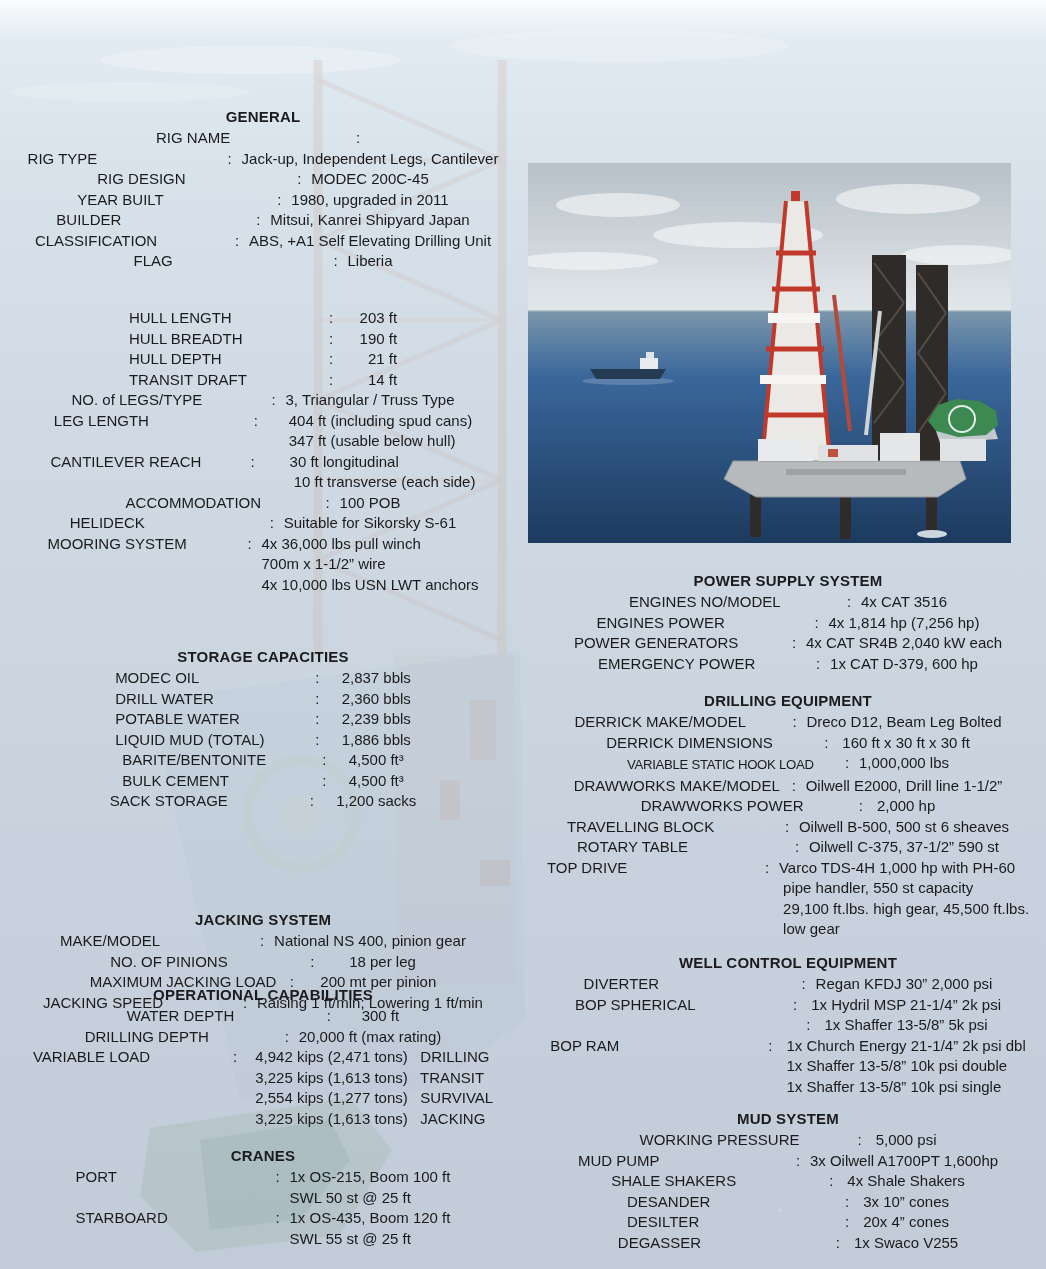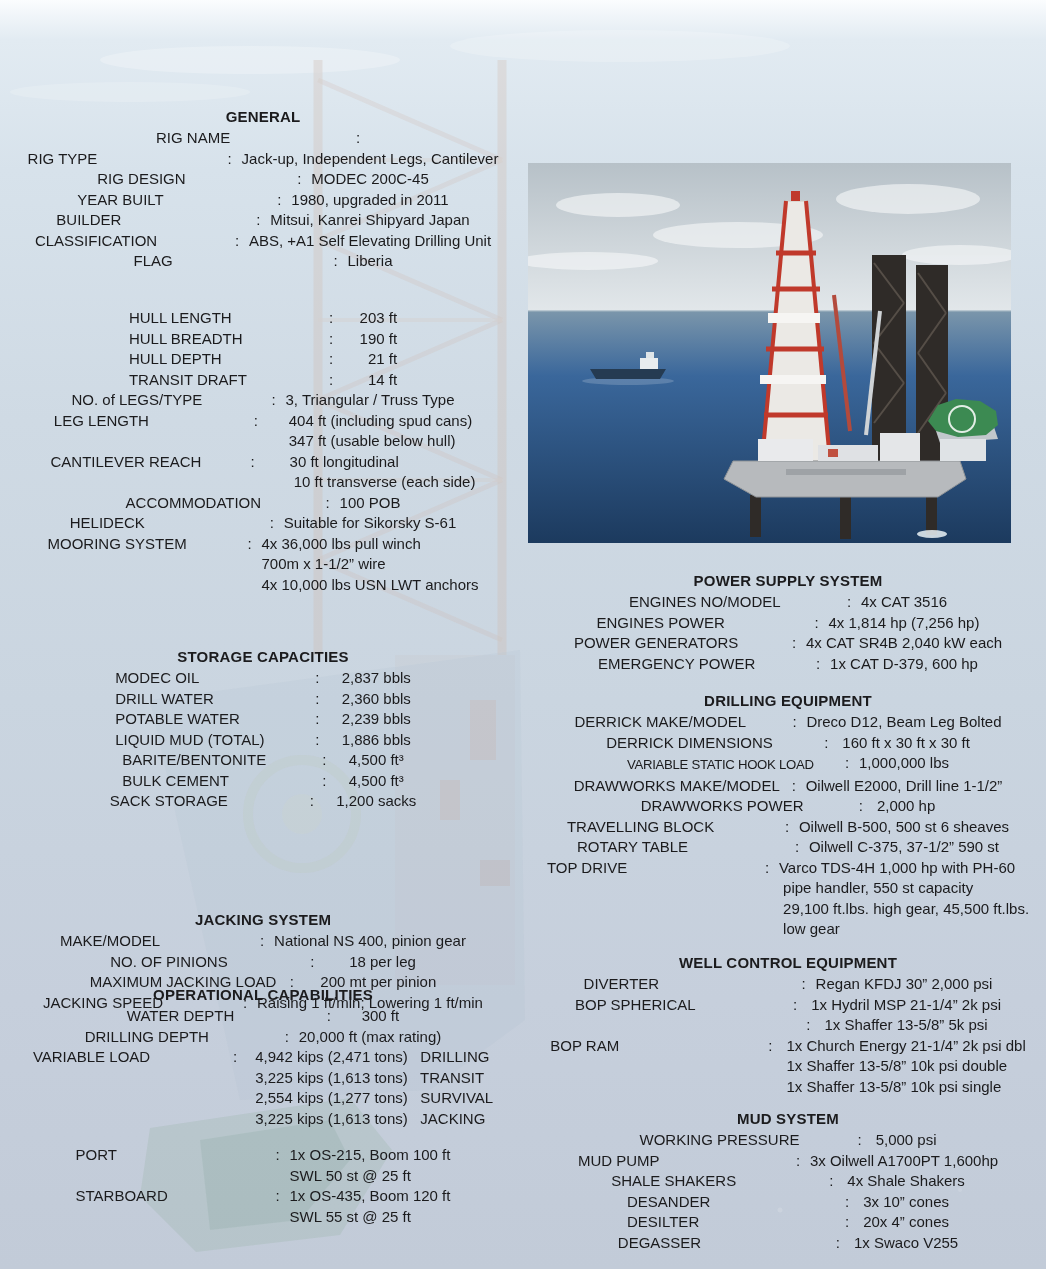"CRANES" h2.hd { html: none -> <h2>CRANES</h2> }
